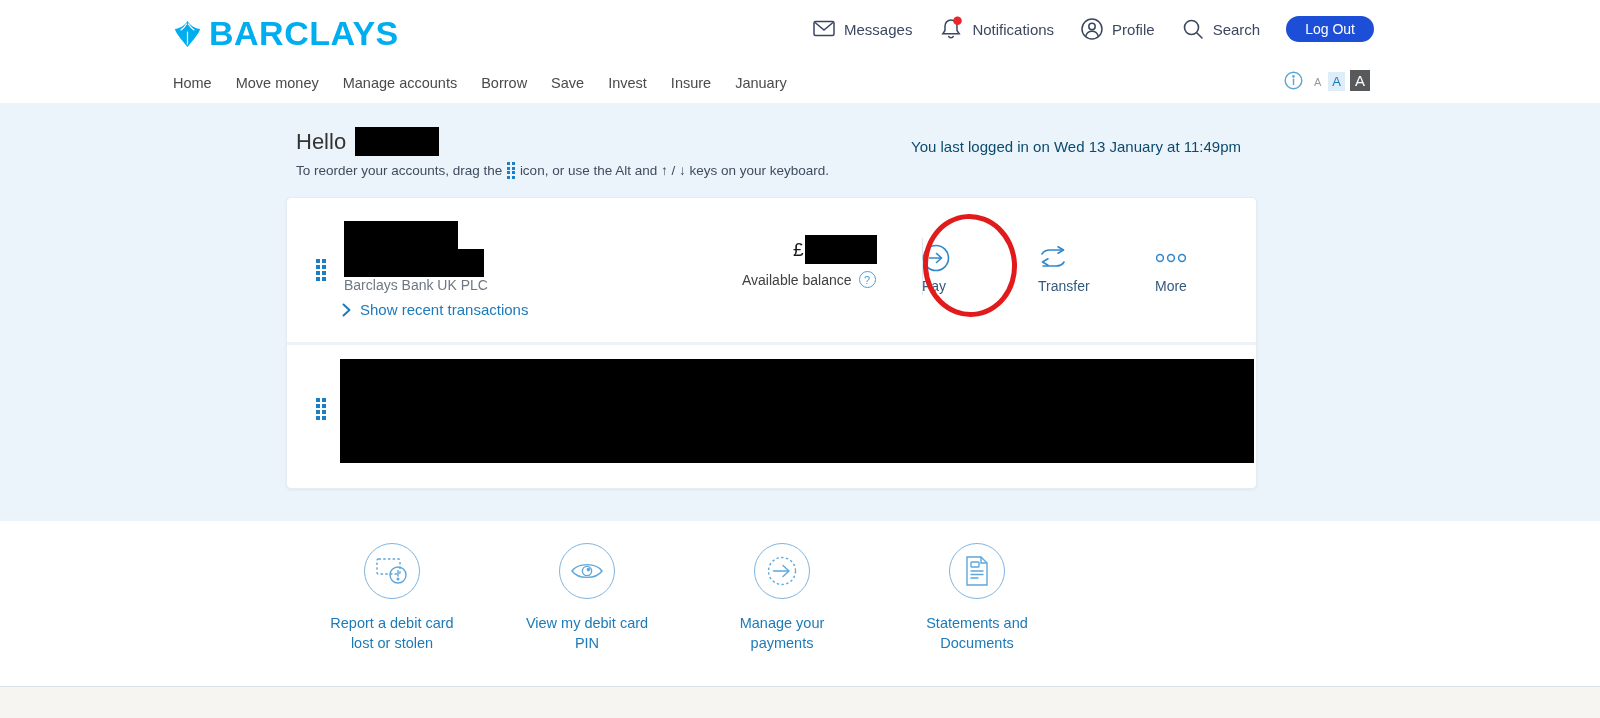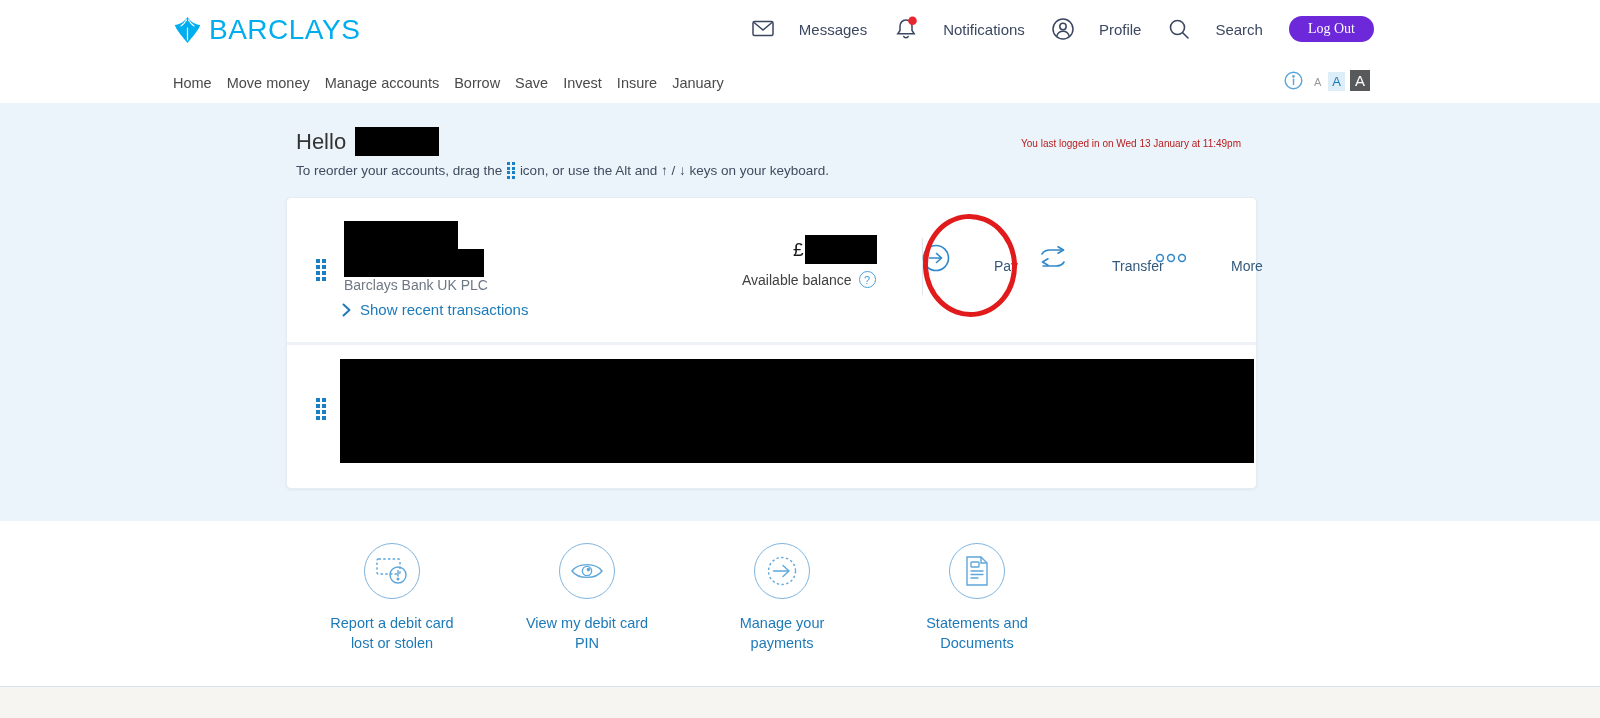"BARCLAYS" .logo-text { font-size: 28px -> 34px; font-weight: 400 -> 700 }
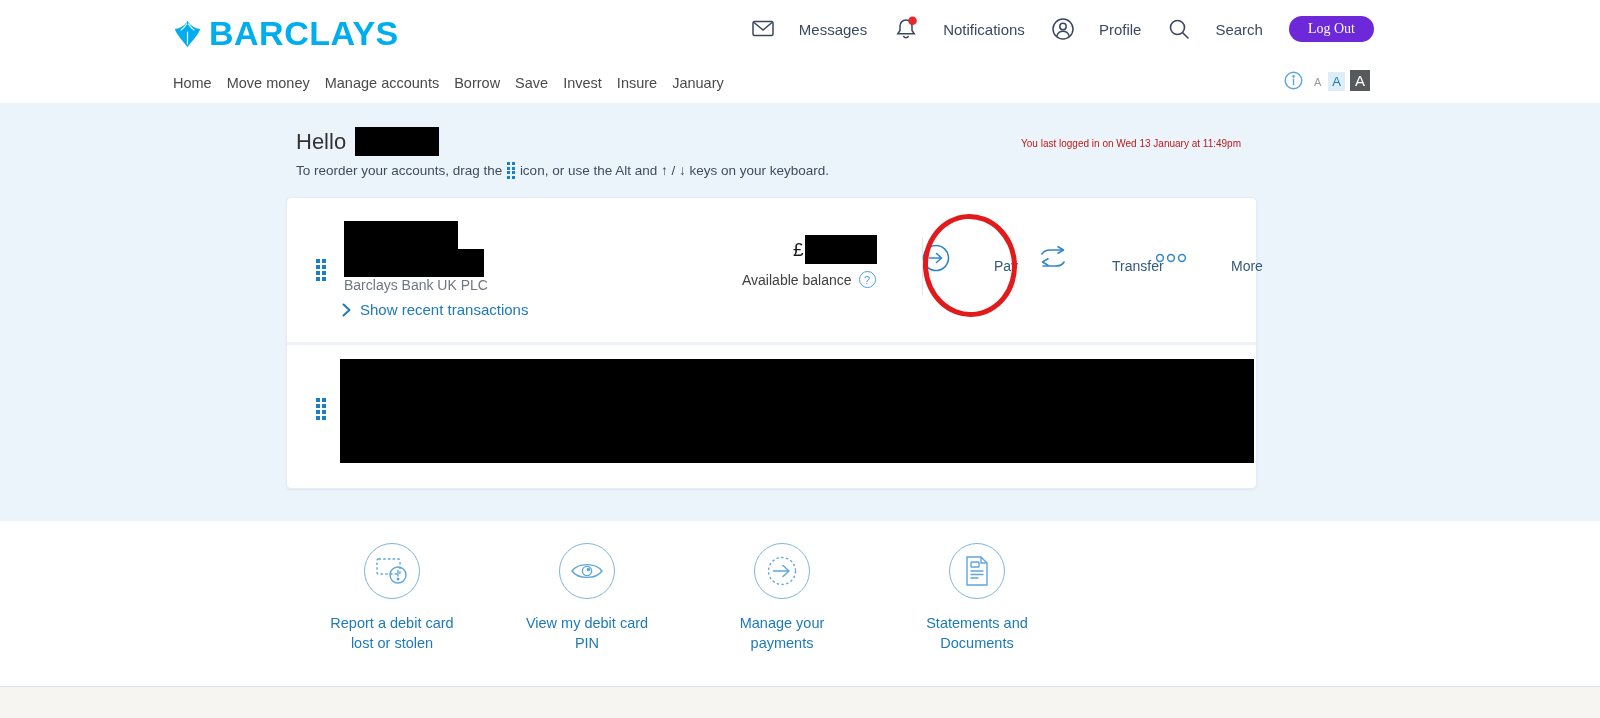"Messages" .top-item { gap: 24px -> 8px }
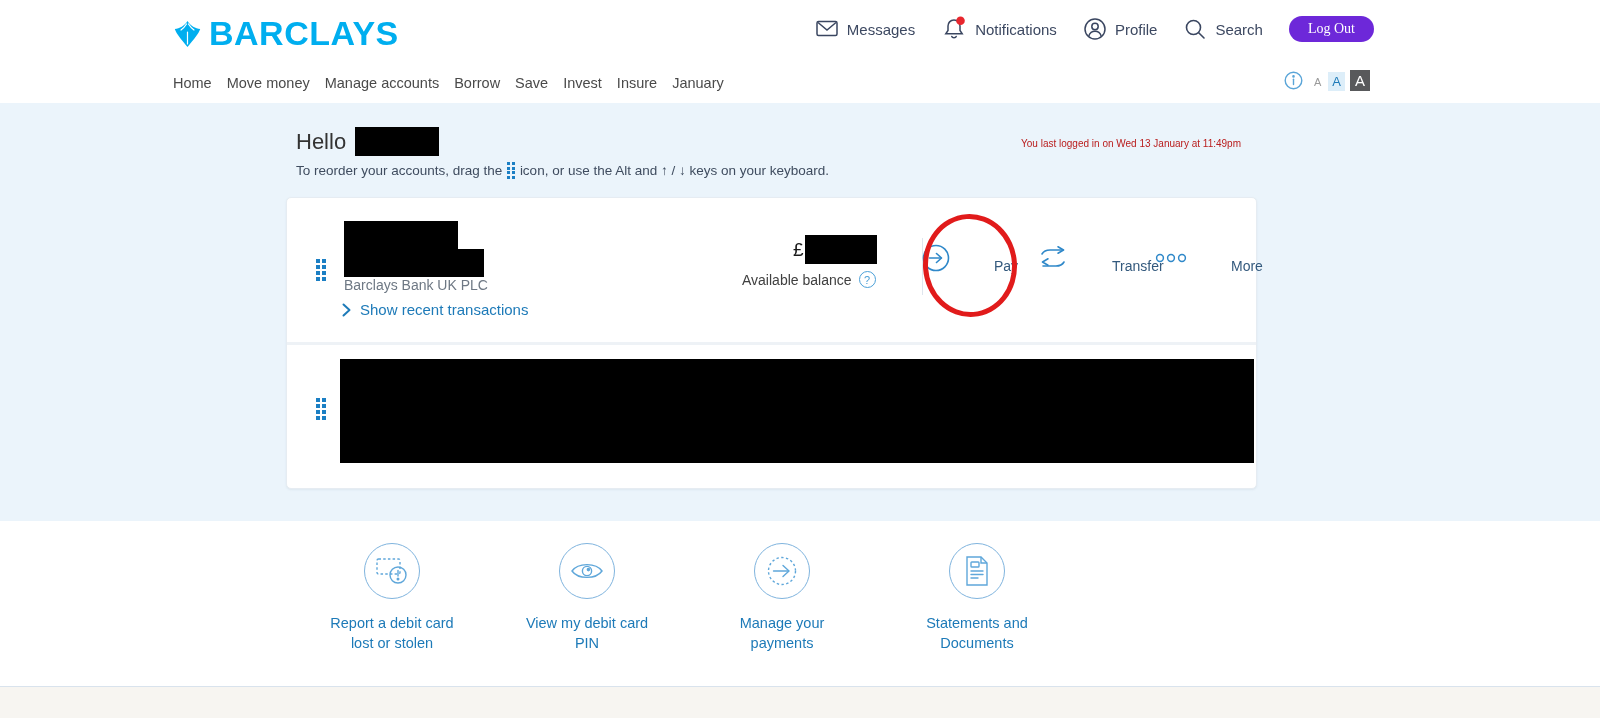"Log Out" .btn-logout { background: #6d28d9 -> #1d4ed8; font-family: Liberation Serif, serif -> Liberation Sans, sans-serif }
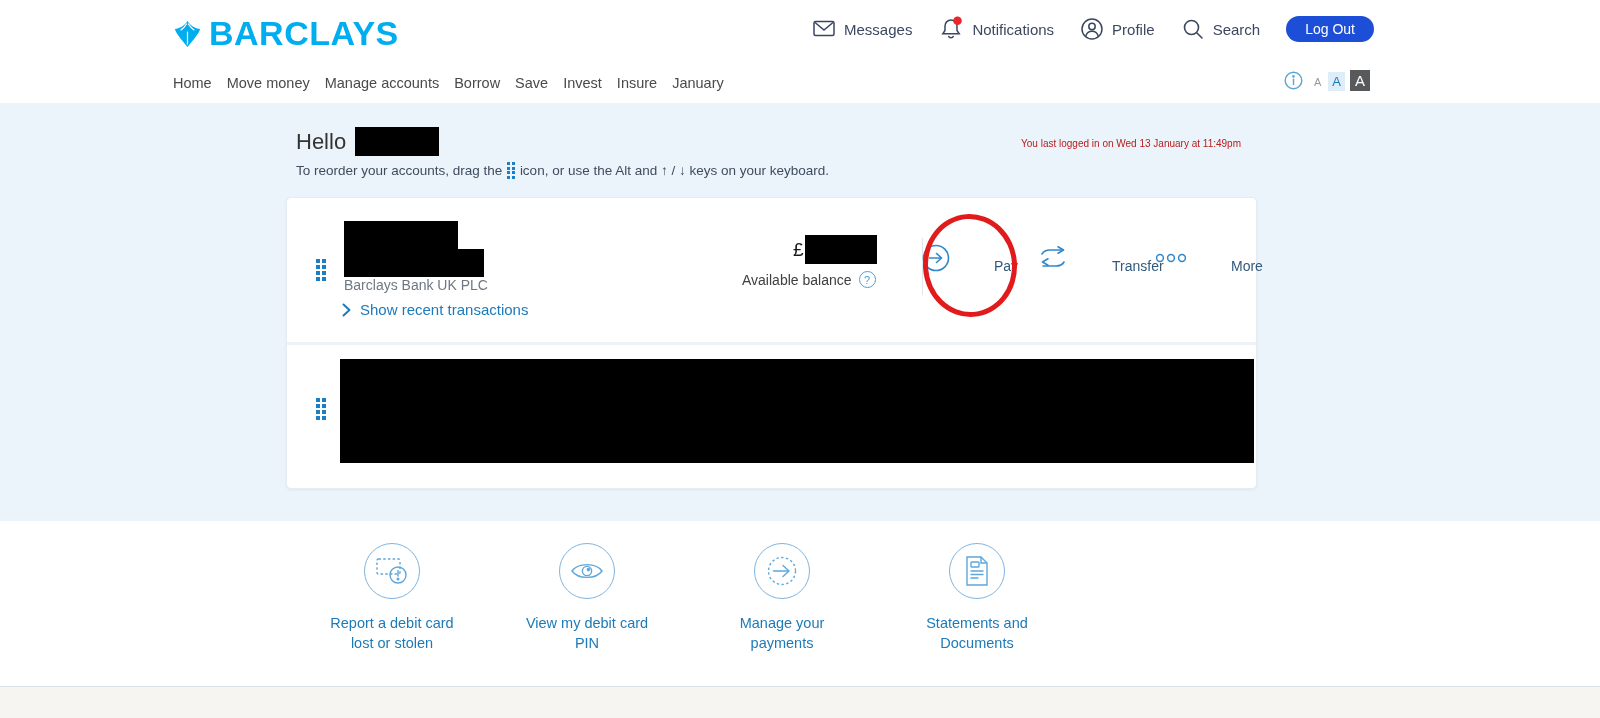"Home" .nav-list { gap: 15px -> 24px }
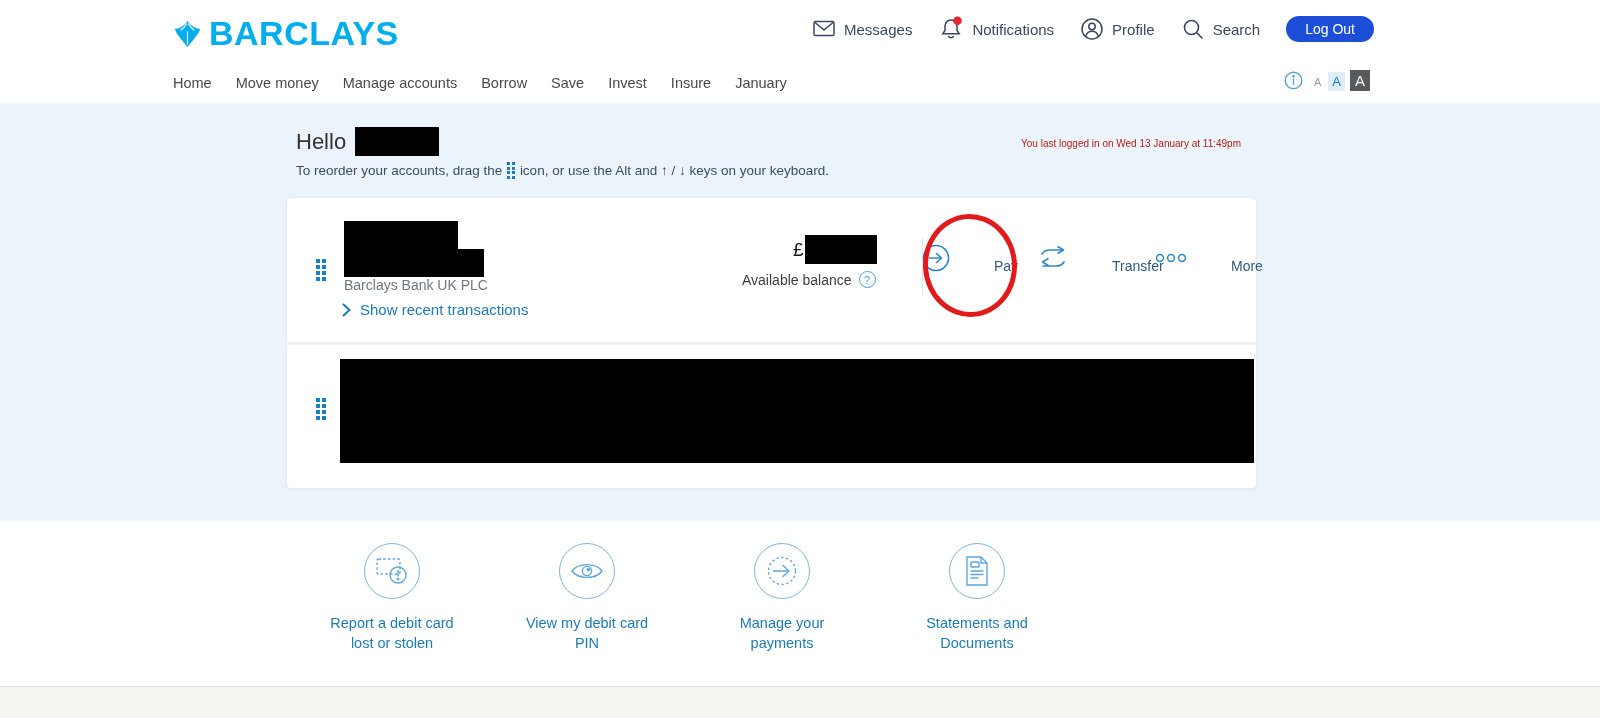"You last logged in on" .last-login { color: #b91c1c -> #0c4a6e; font-size: 10px -> 15px }
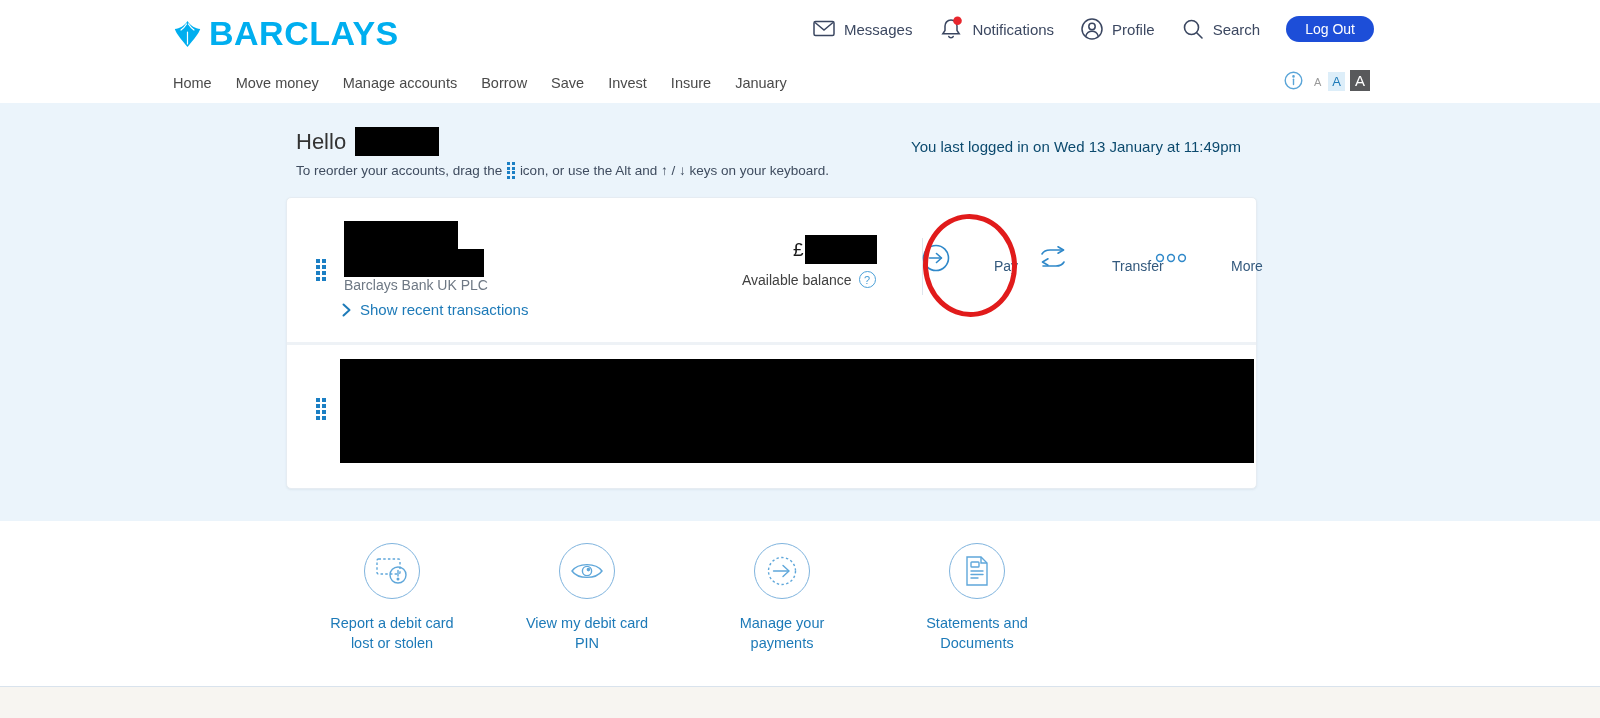"Pay" .acct-action { align-items: flex-end -> flex-start; flex-direction: row -> column; gap: 44px -> none }
